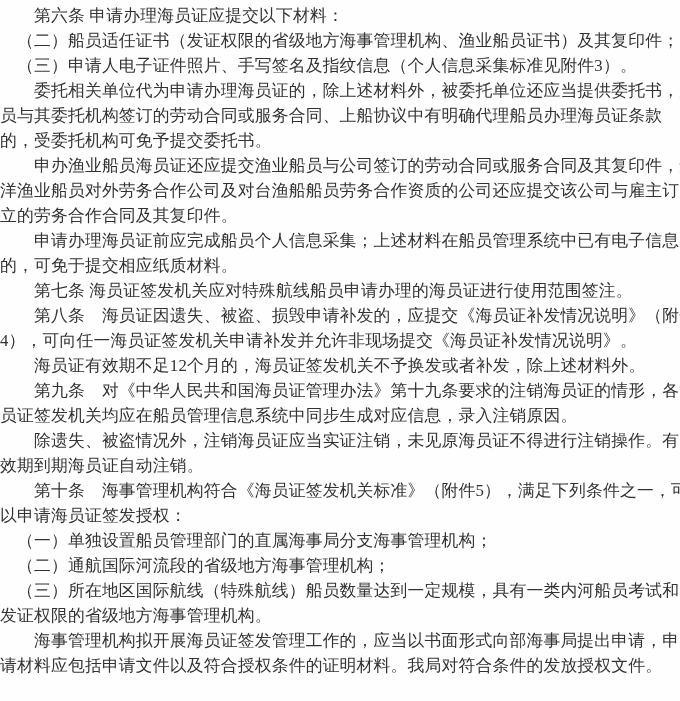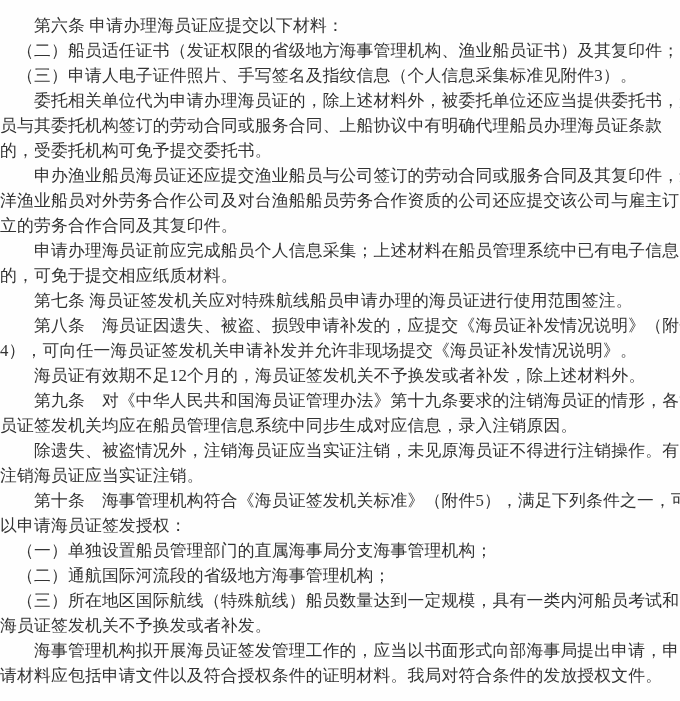"第六条 申请办理海员证应提交以下材料：" .page { padding-top: 13px -> 3px }
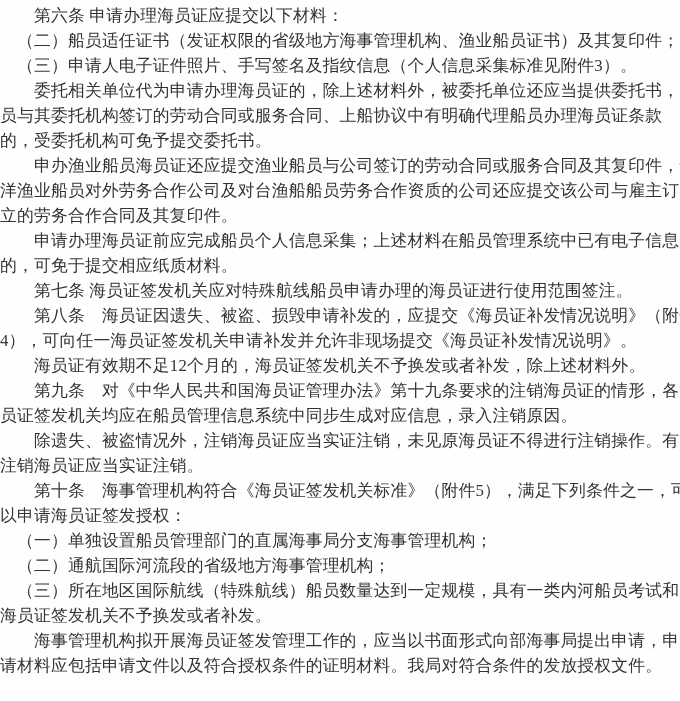"注销海员证应当实证注销。" div.text-line { text: 注销海员证应当实证 -> 效期到期海员证自动 }
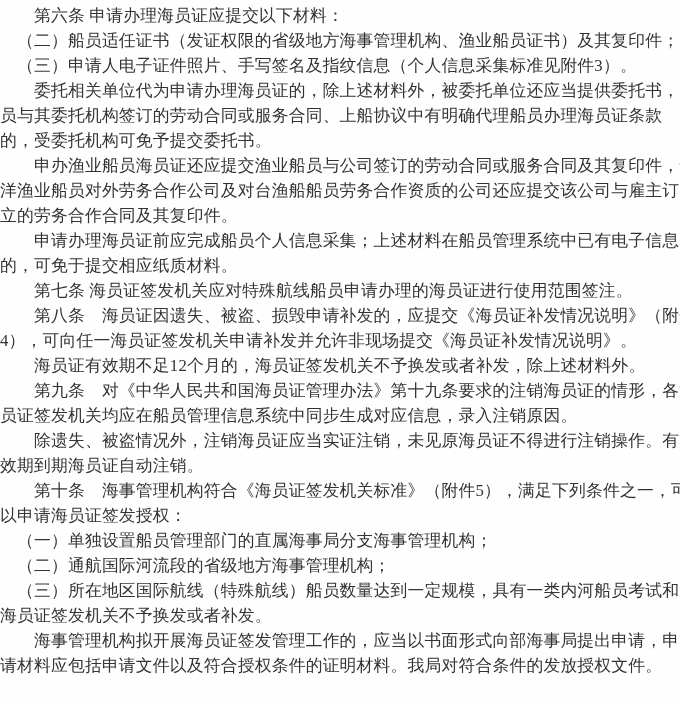"海员证签发机关不予换发或者补发。" div.text-line { text: 海员证签发机关不予换发或者补发 -> 发证权限的省级地方海事管理机构 }
